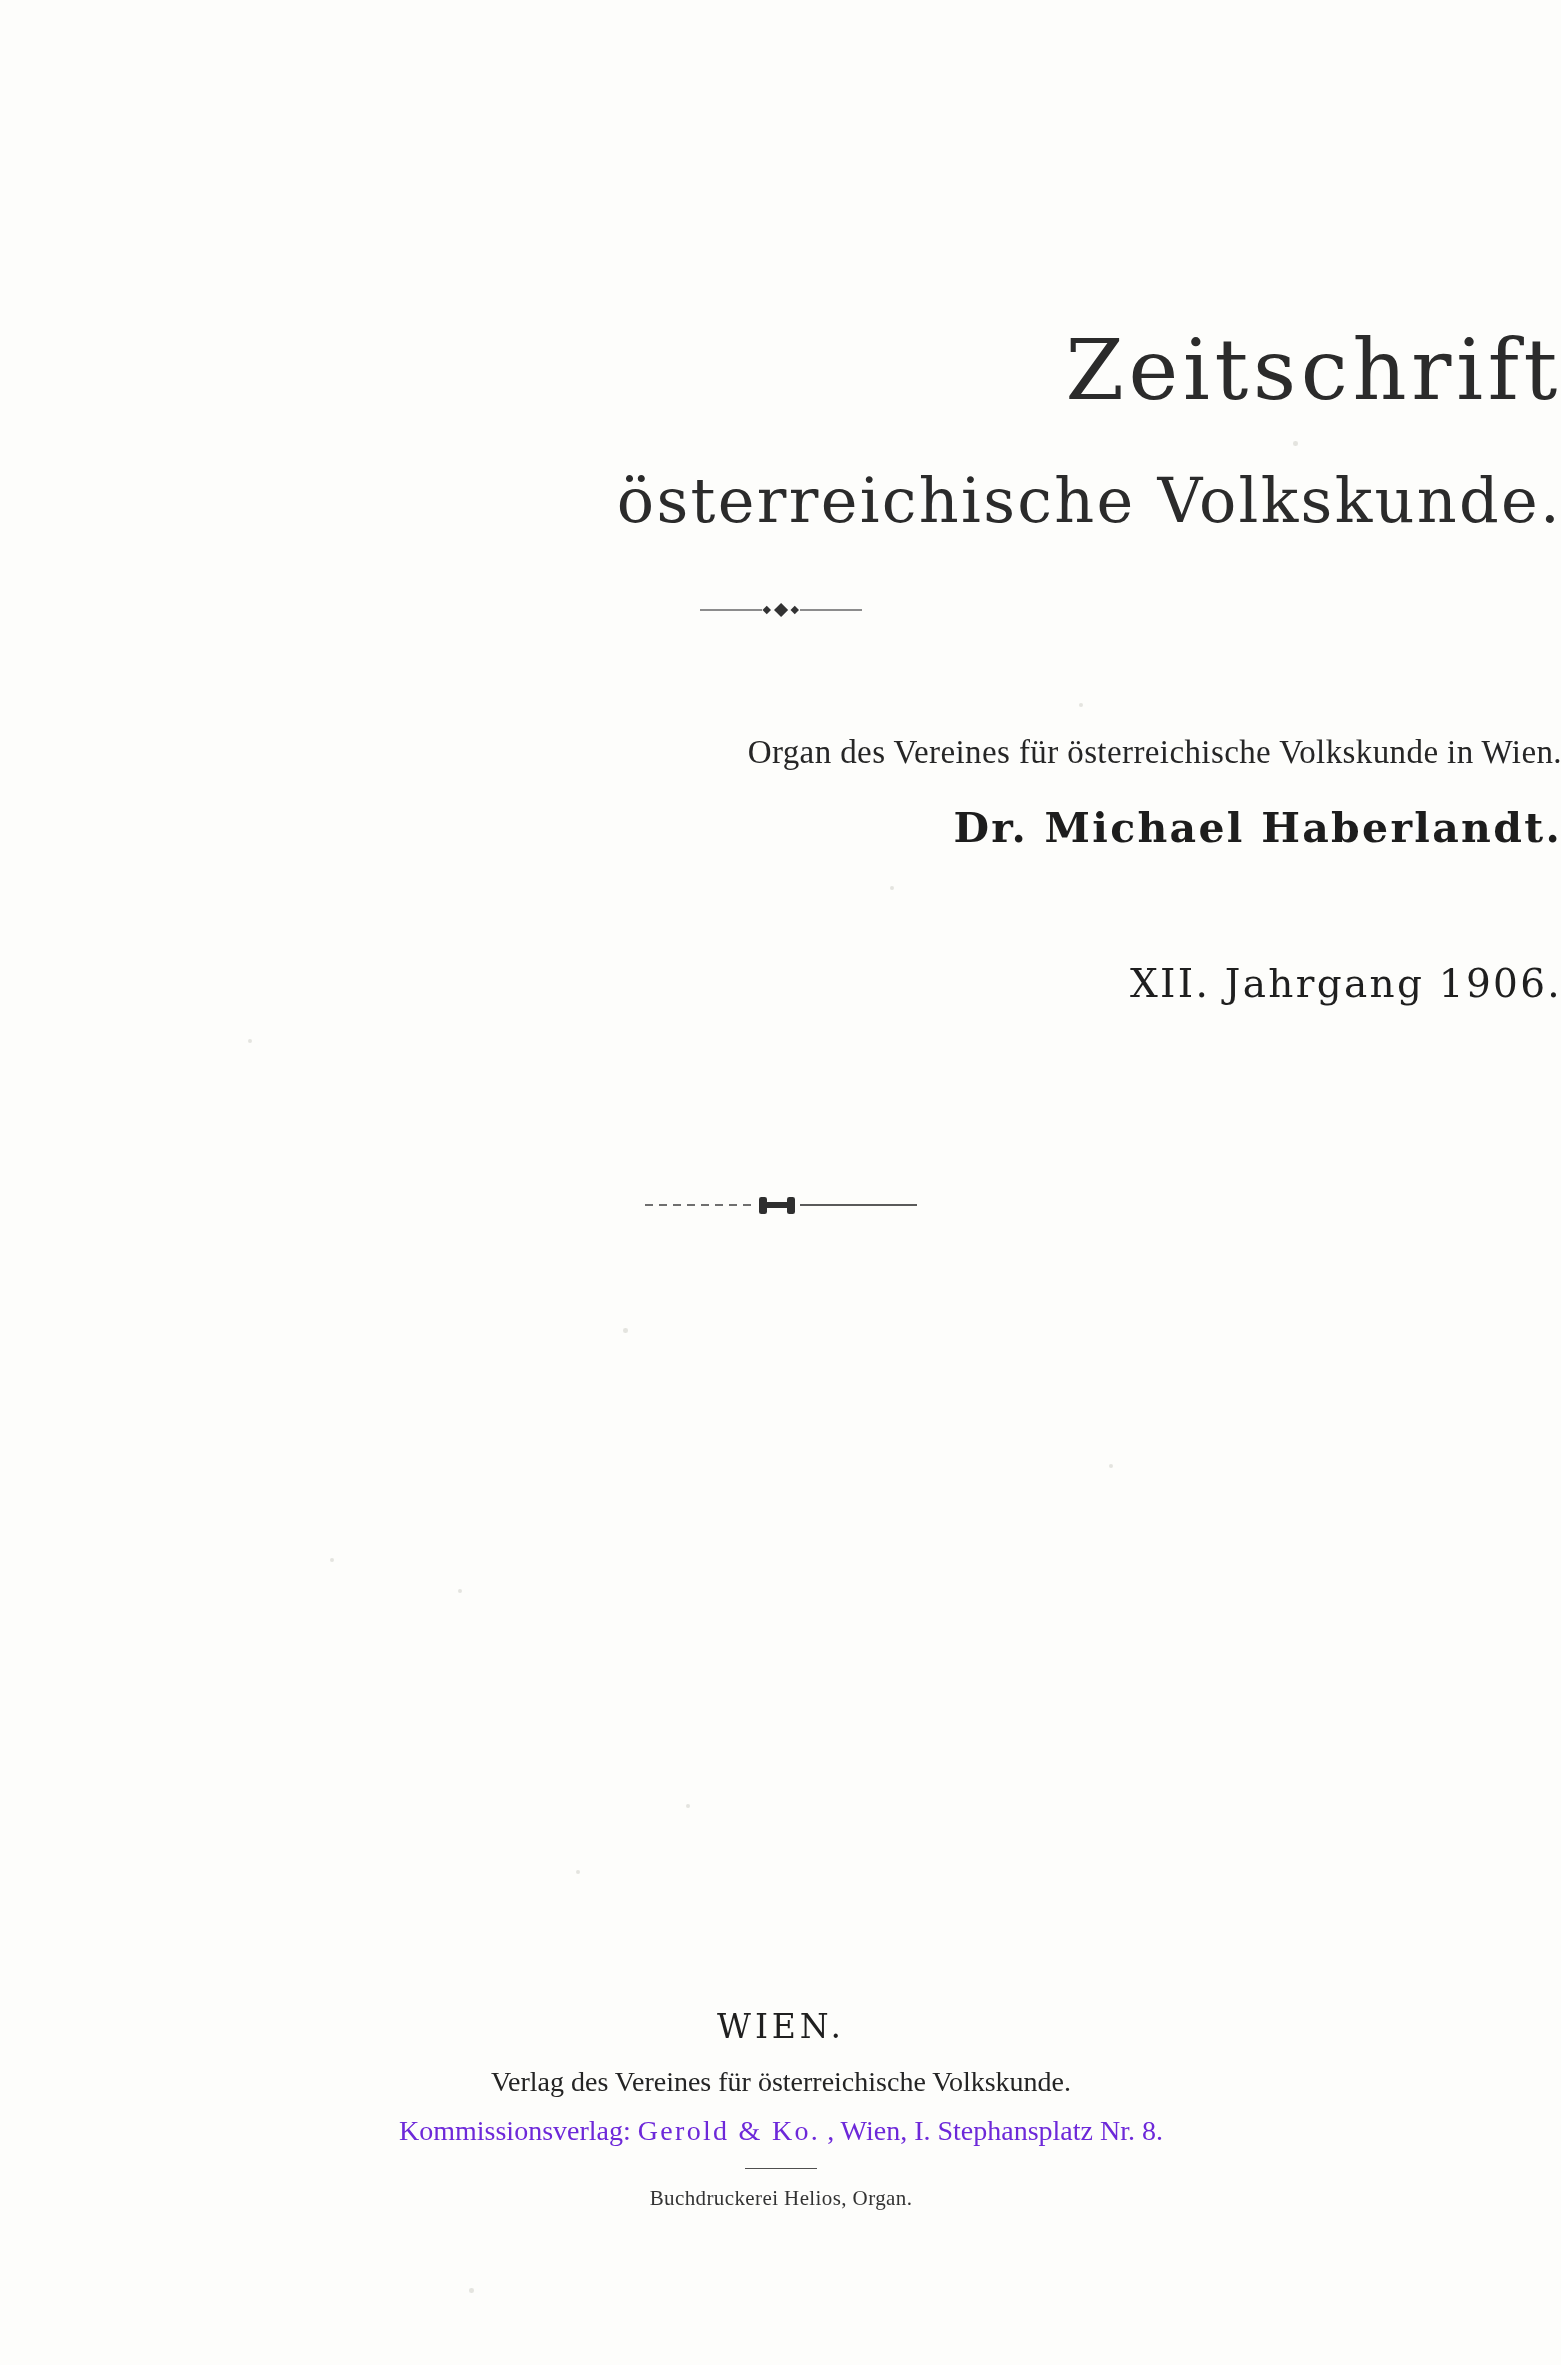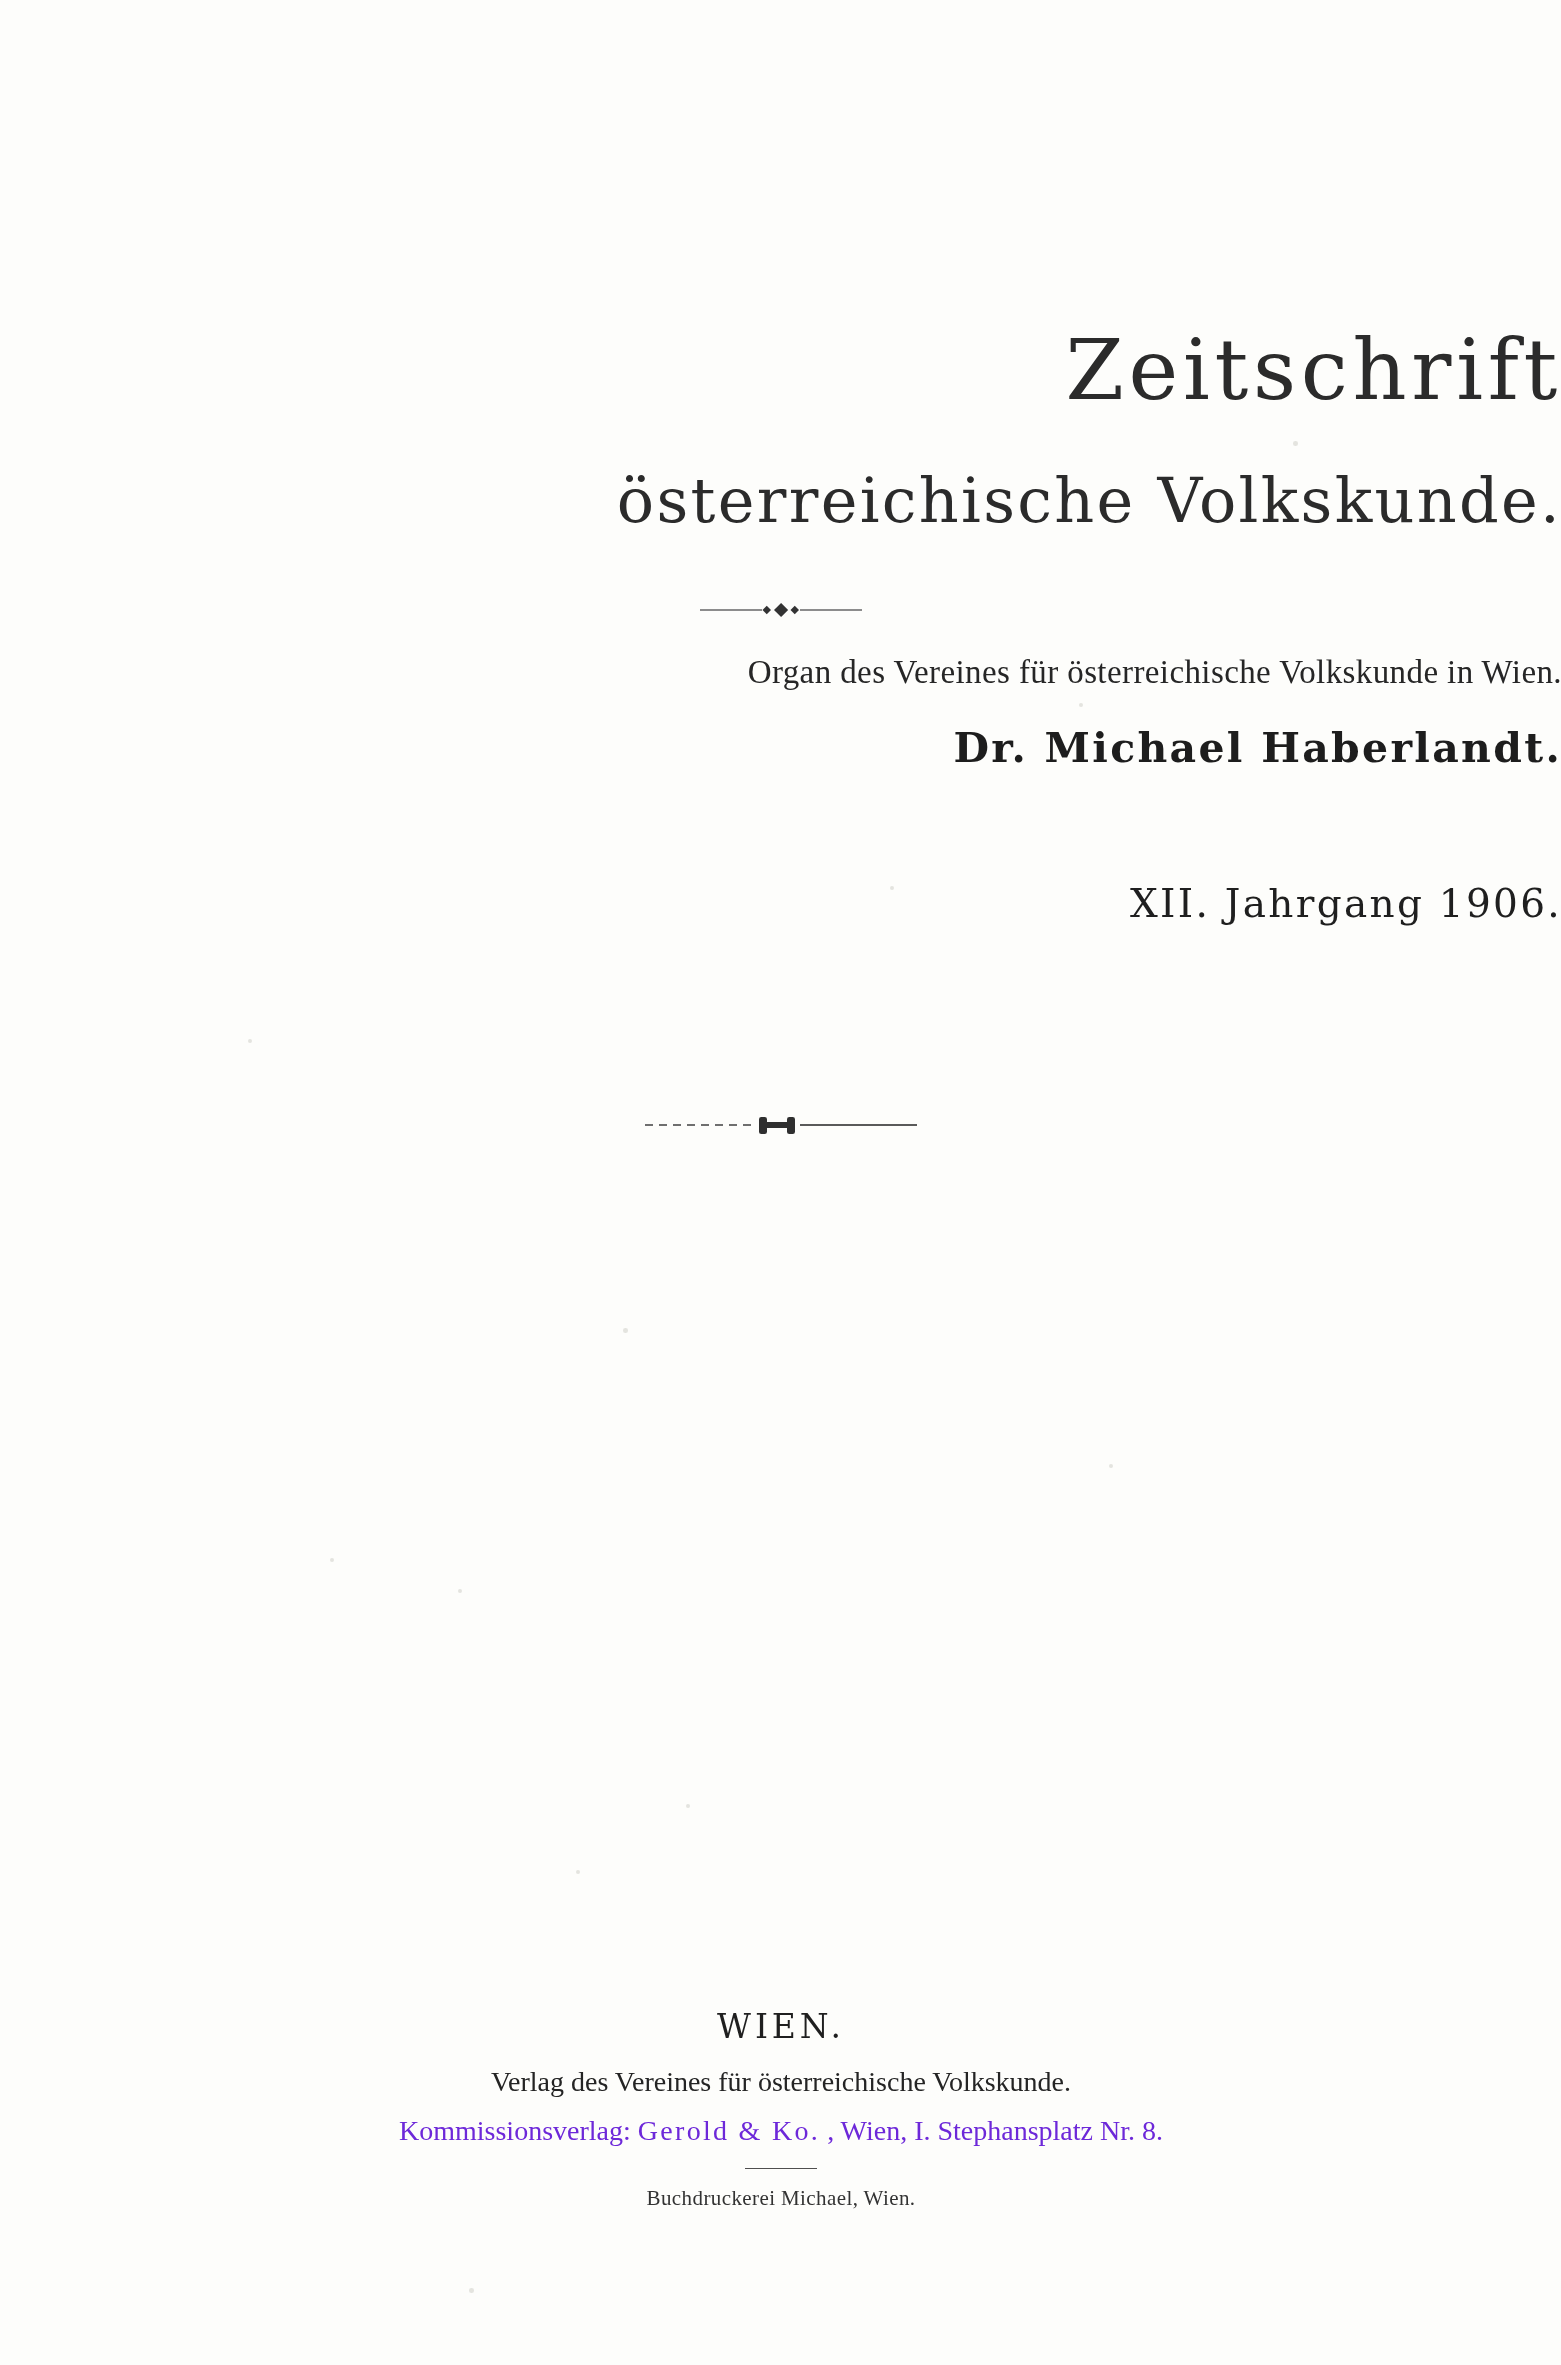"Organ des Vereines für österreichische" .organ { margin-top: 34px -> 114px }
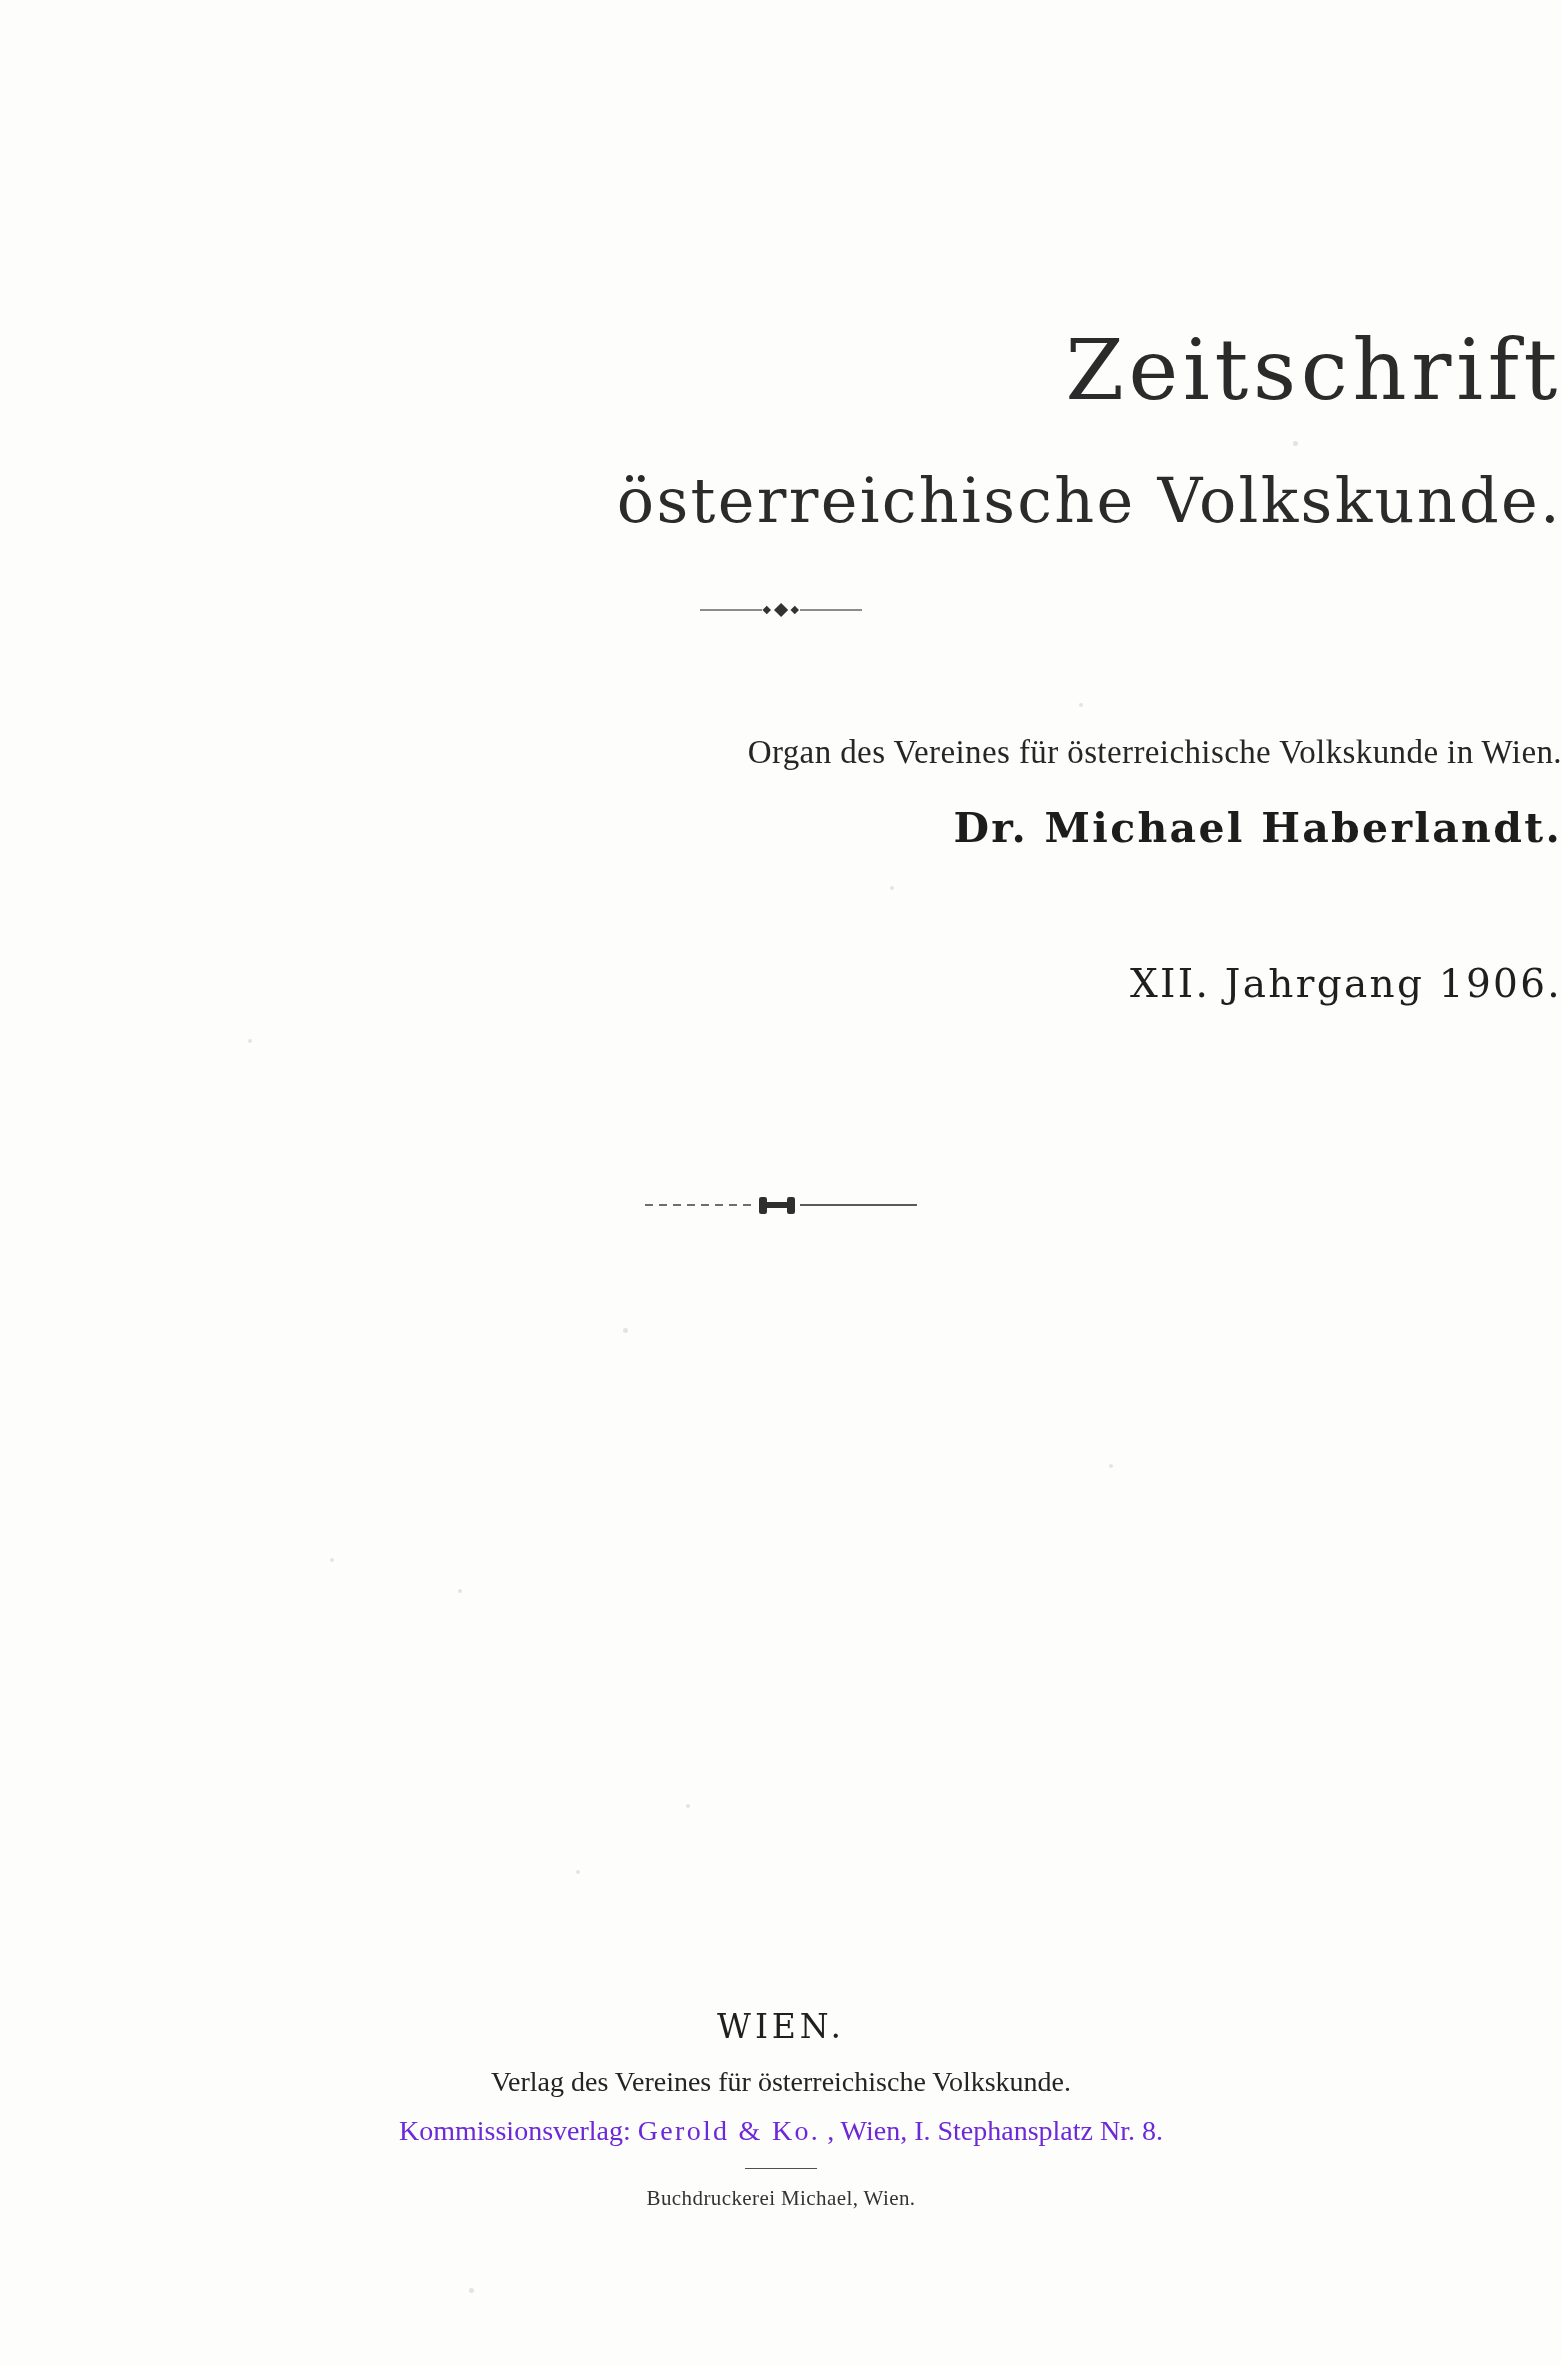"Buchdruckerei Michael, Wien." div.printer { text: Michael, Wien -> Helios, Organ }
